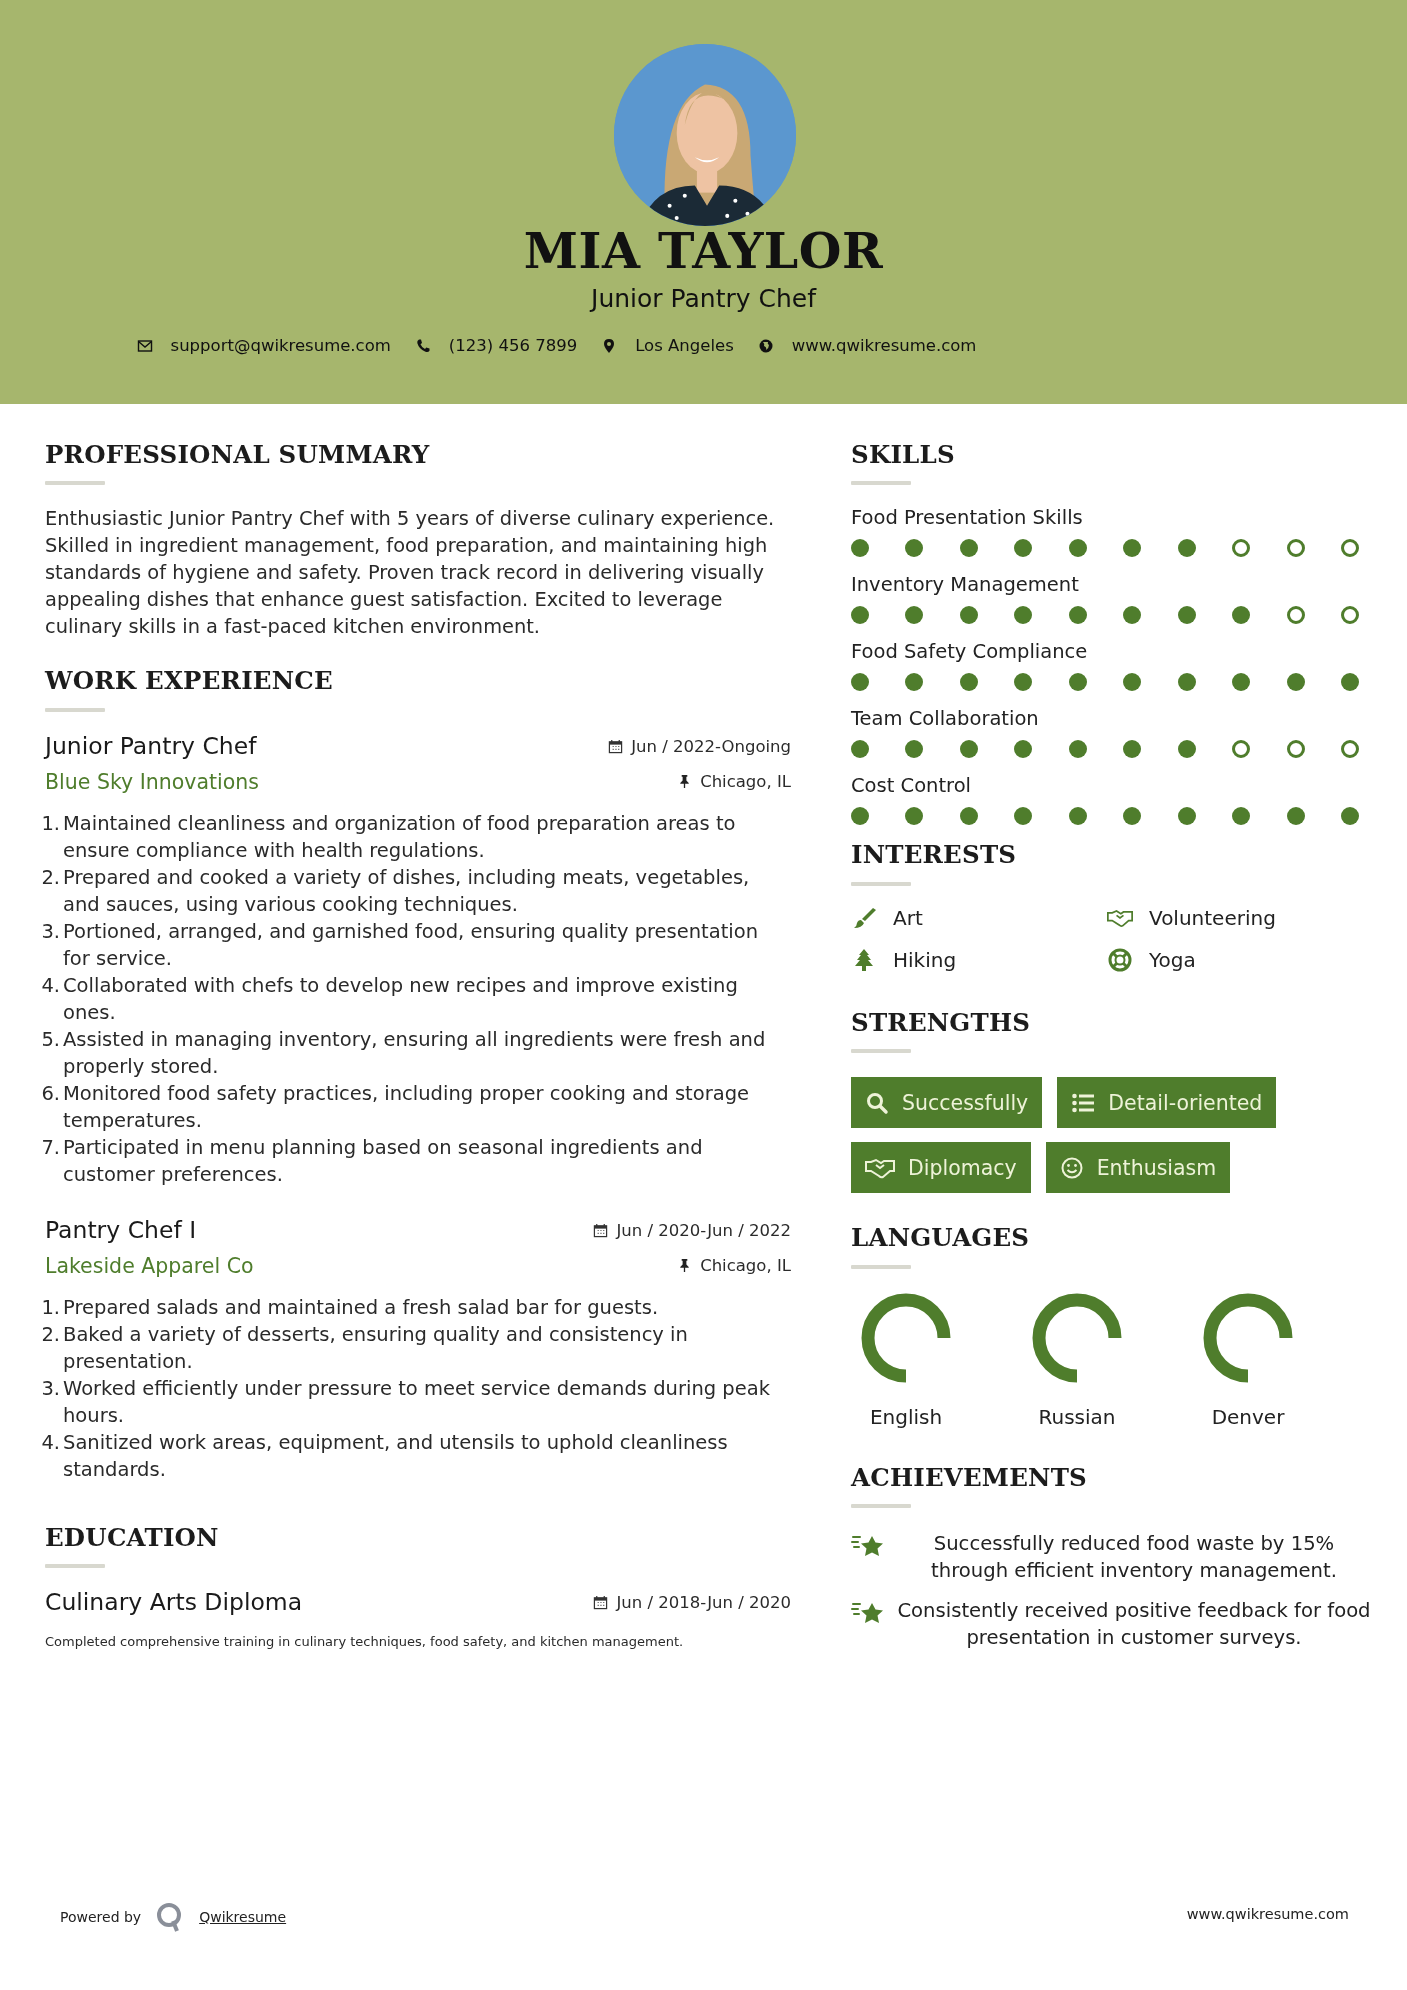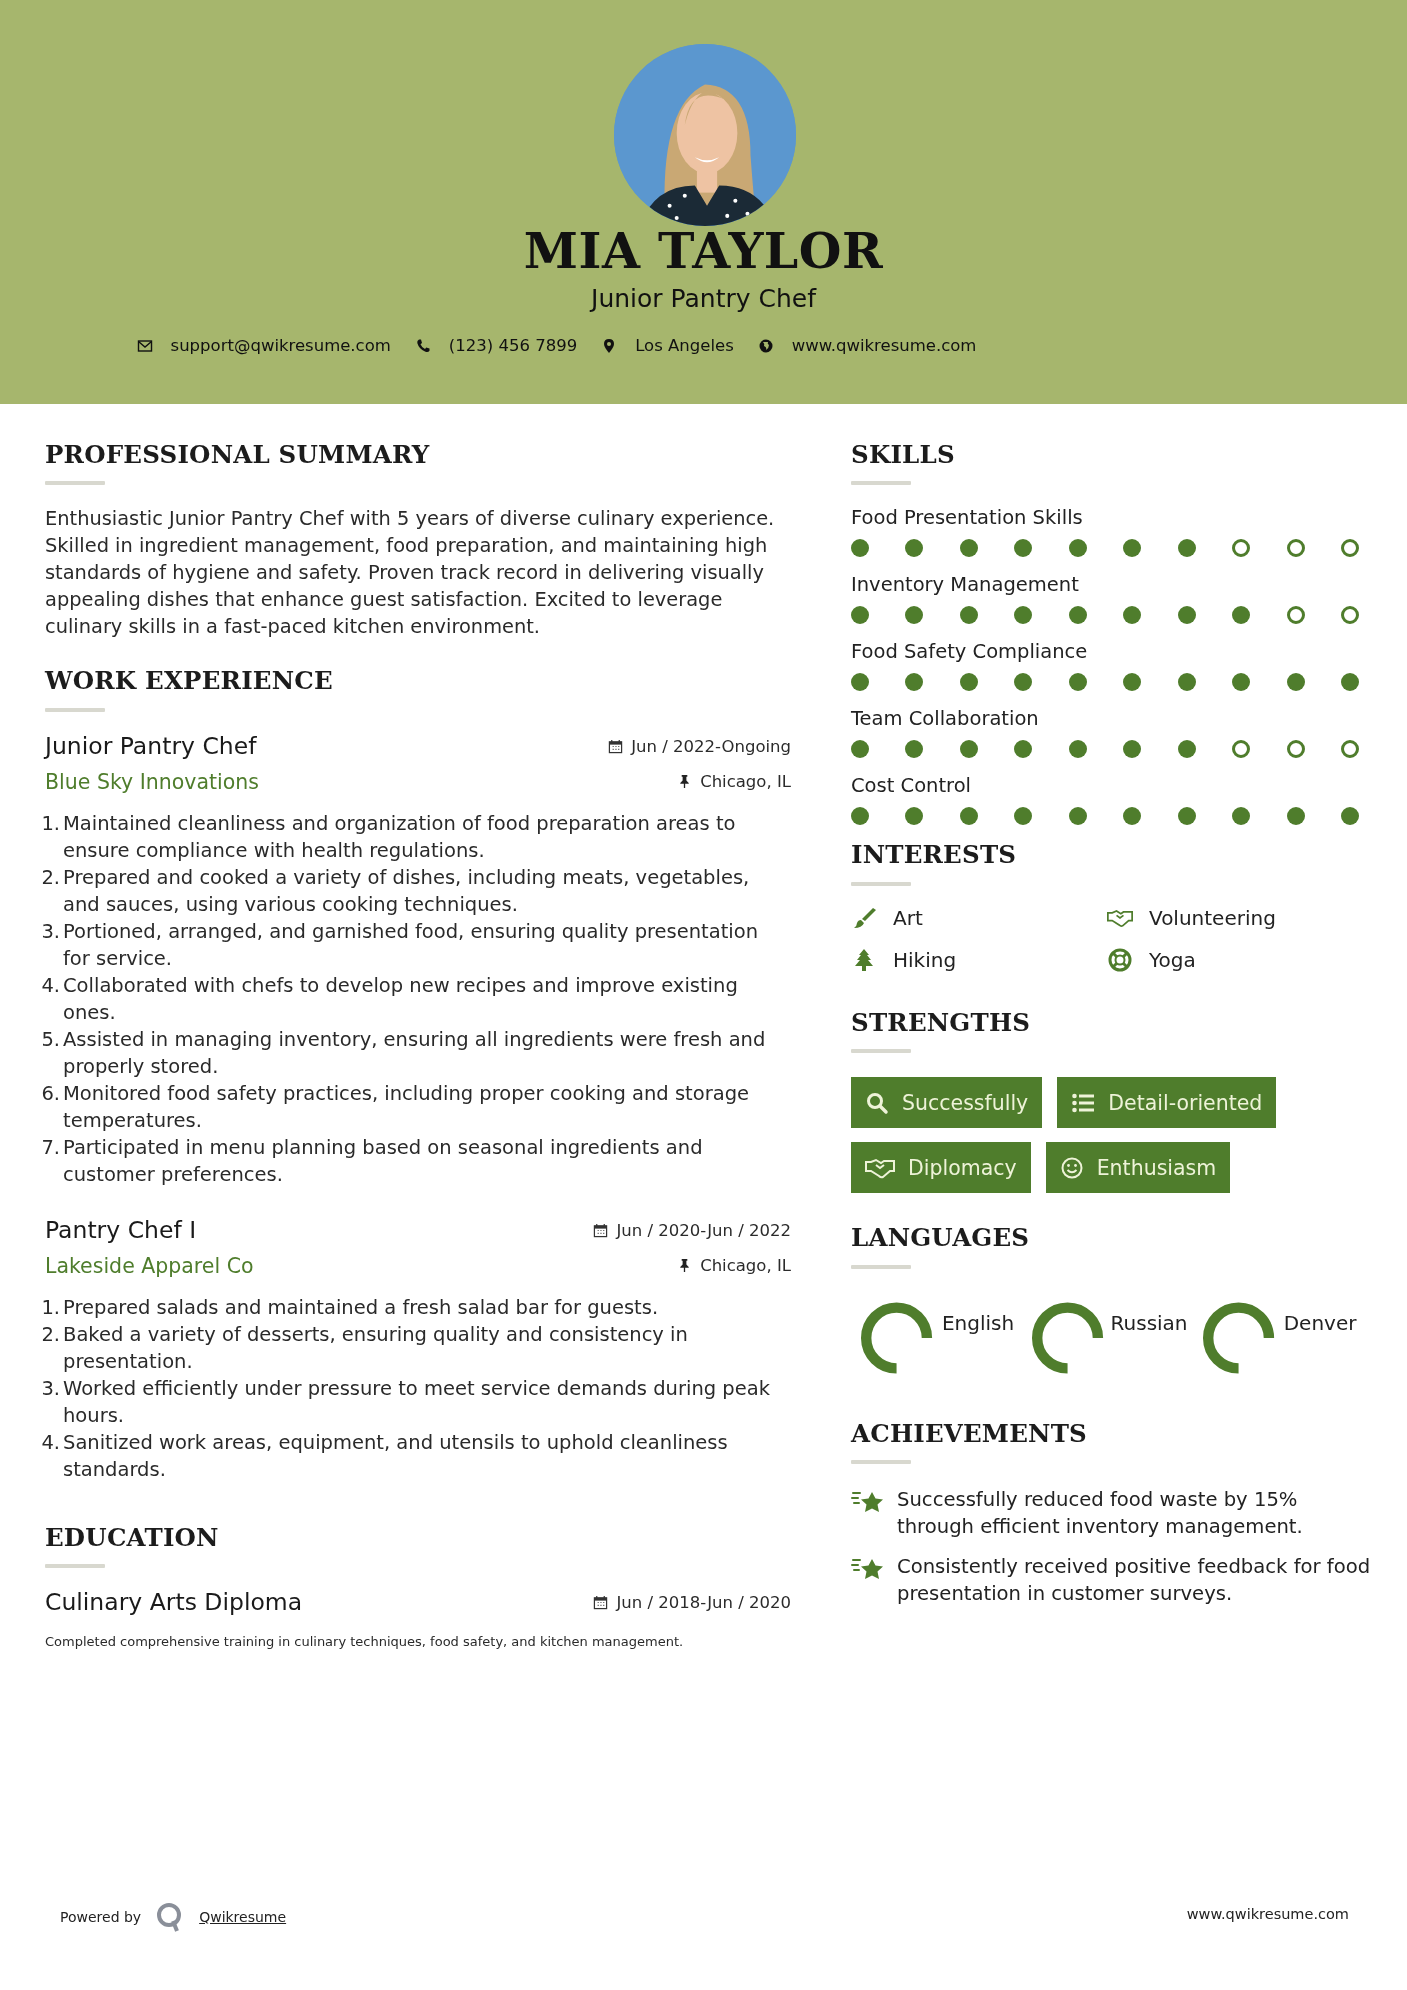"English" .lang { flex-direction: none -> column }
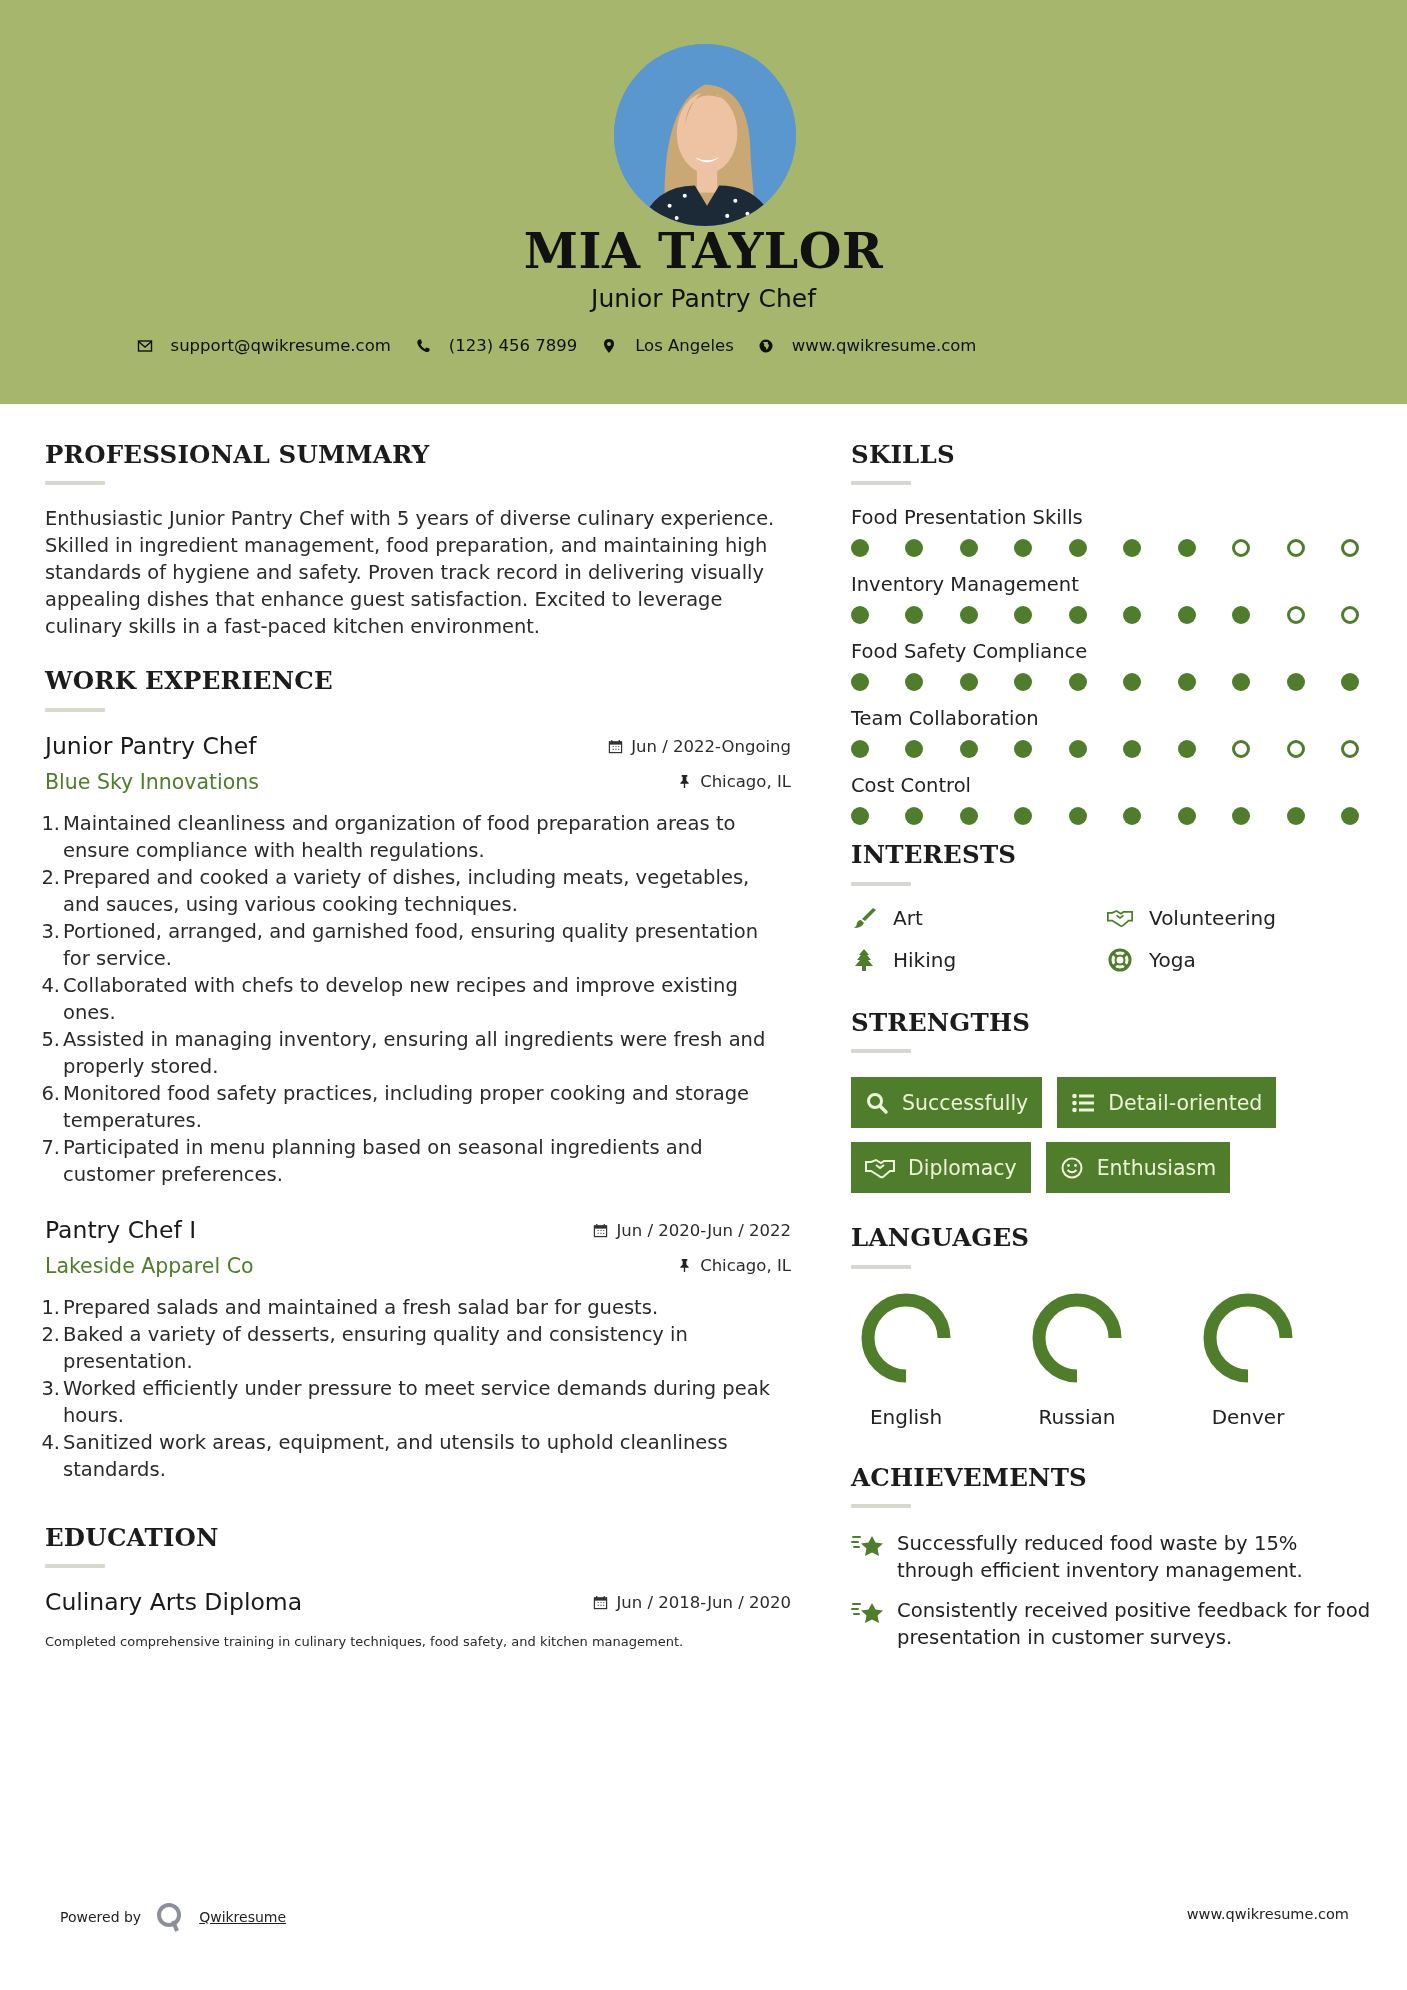"Successfully reduced food waste by" .ach-text { text-align: none -> center }
